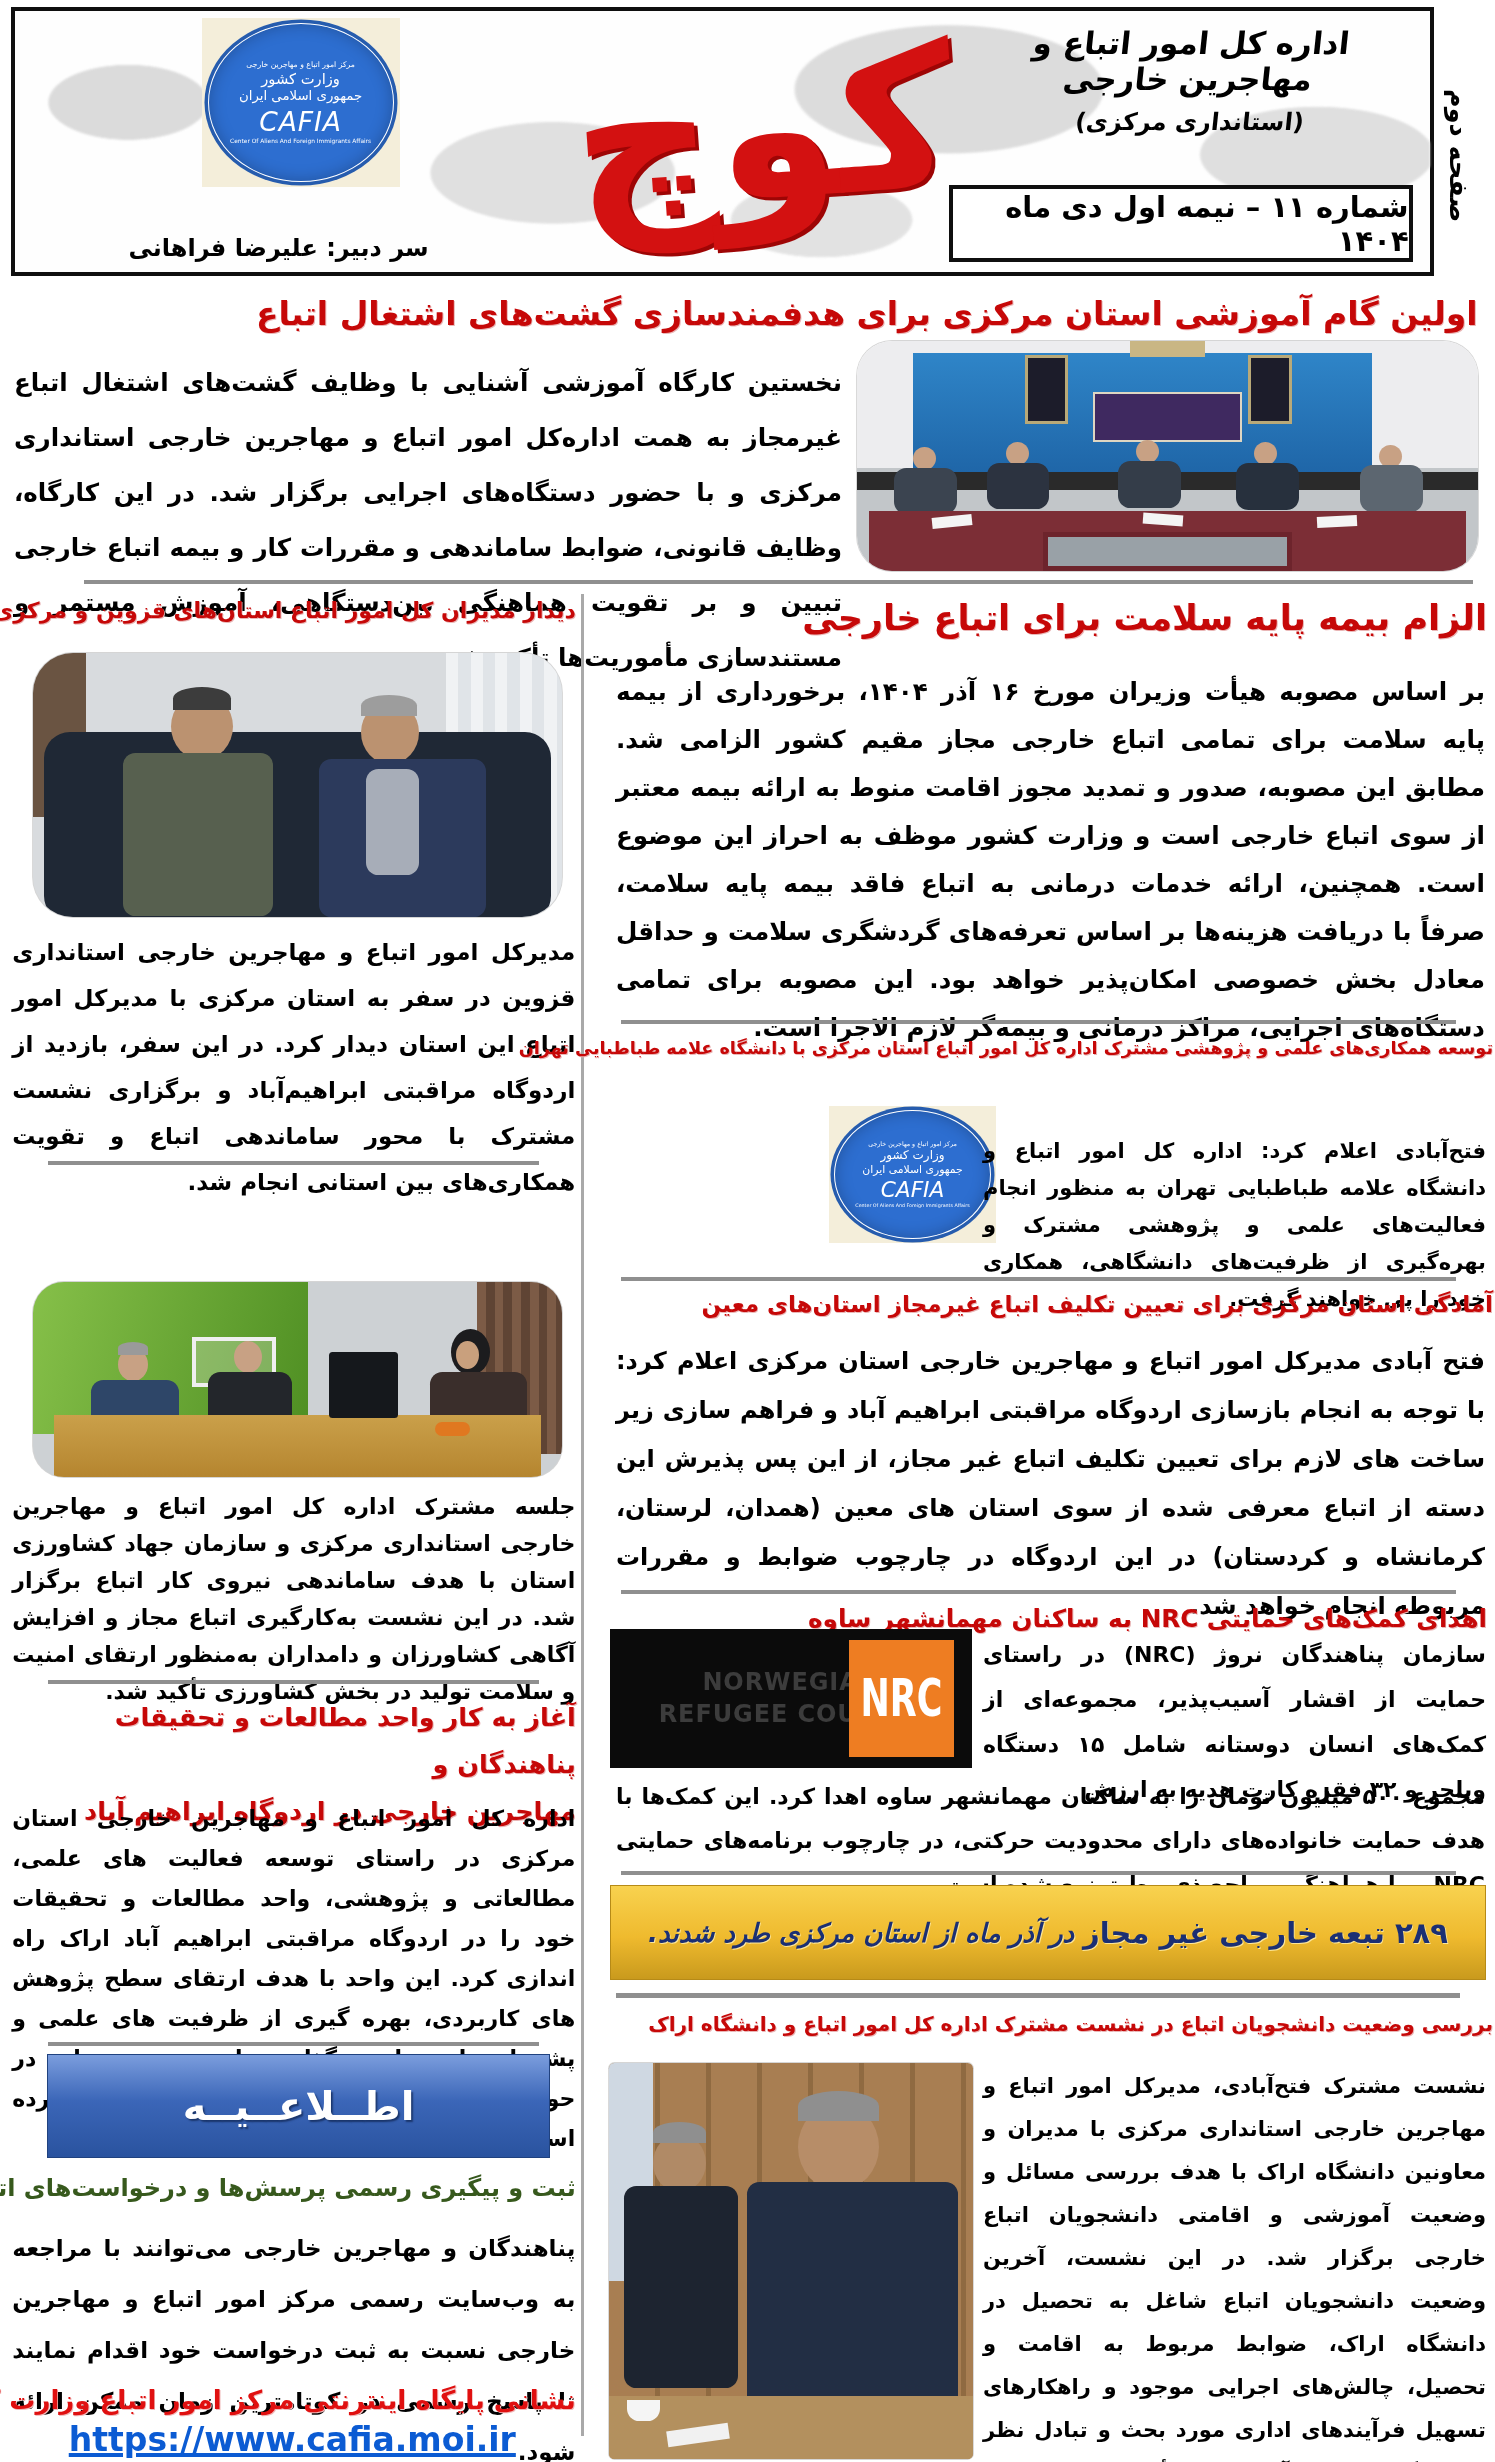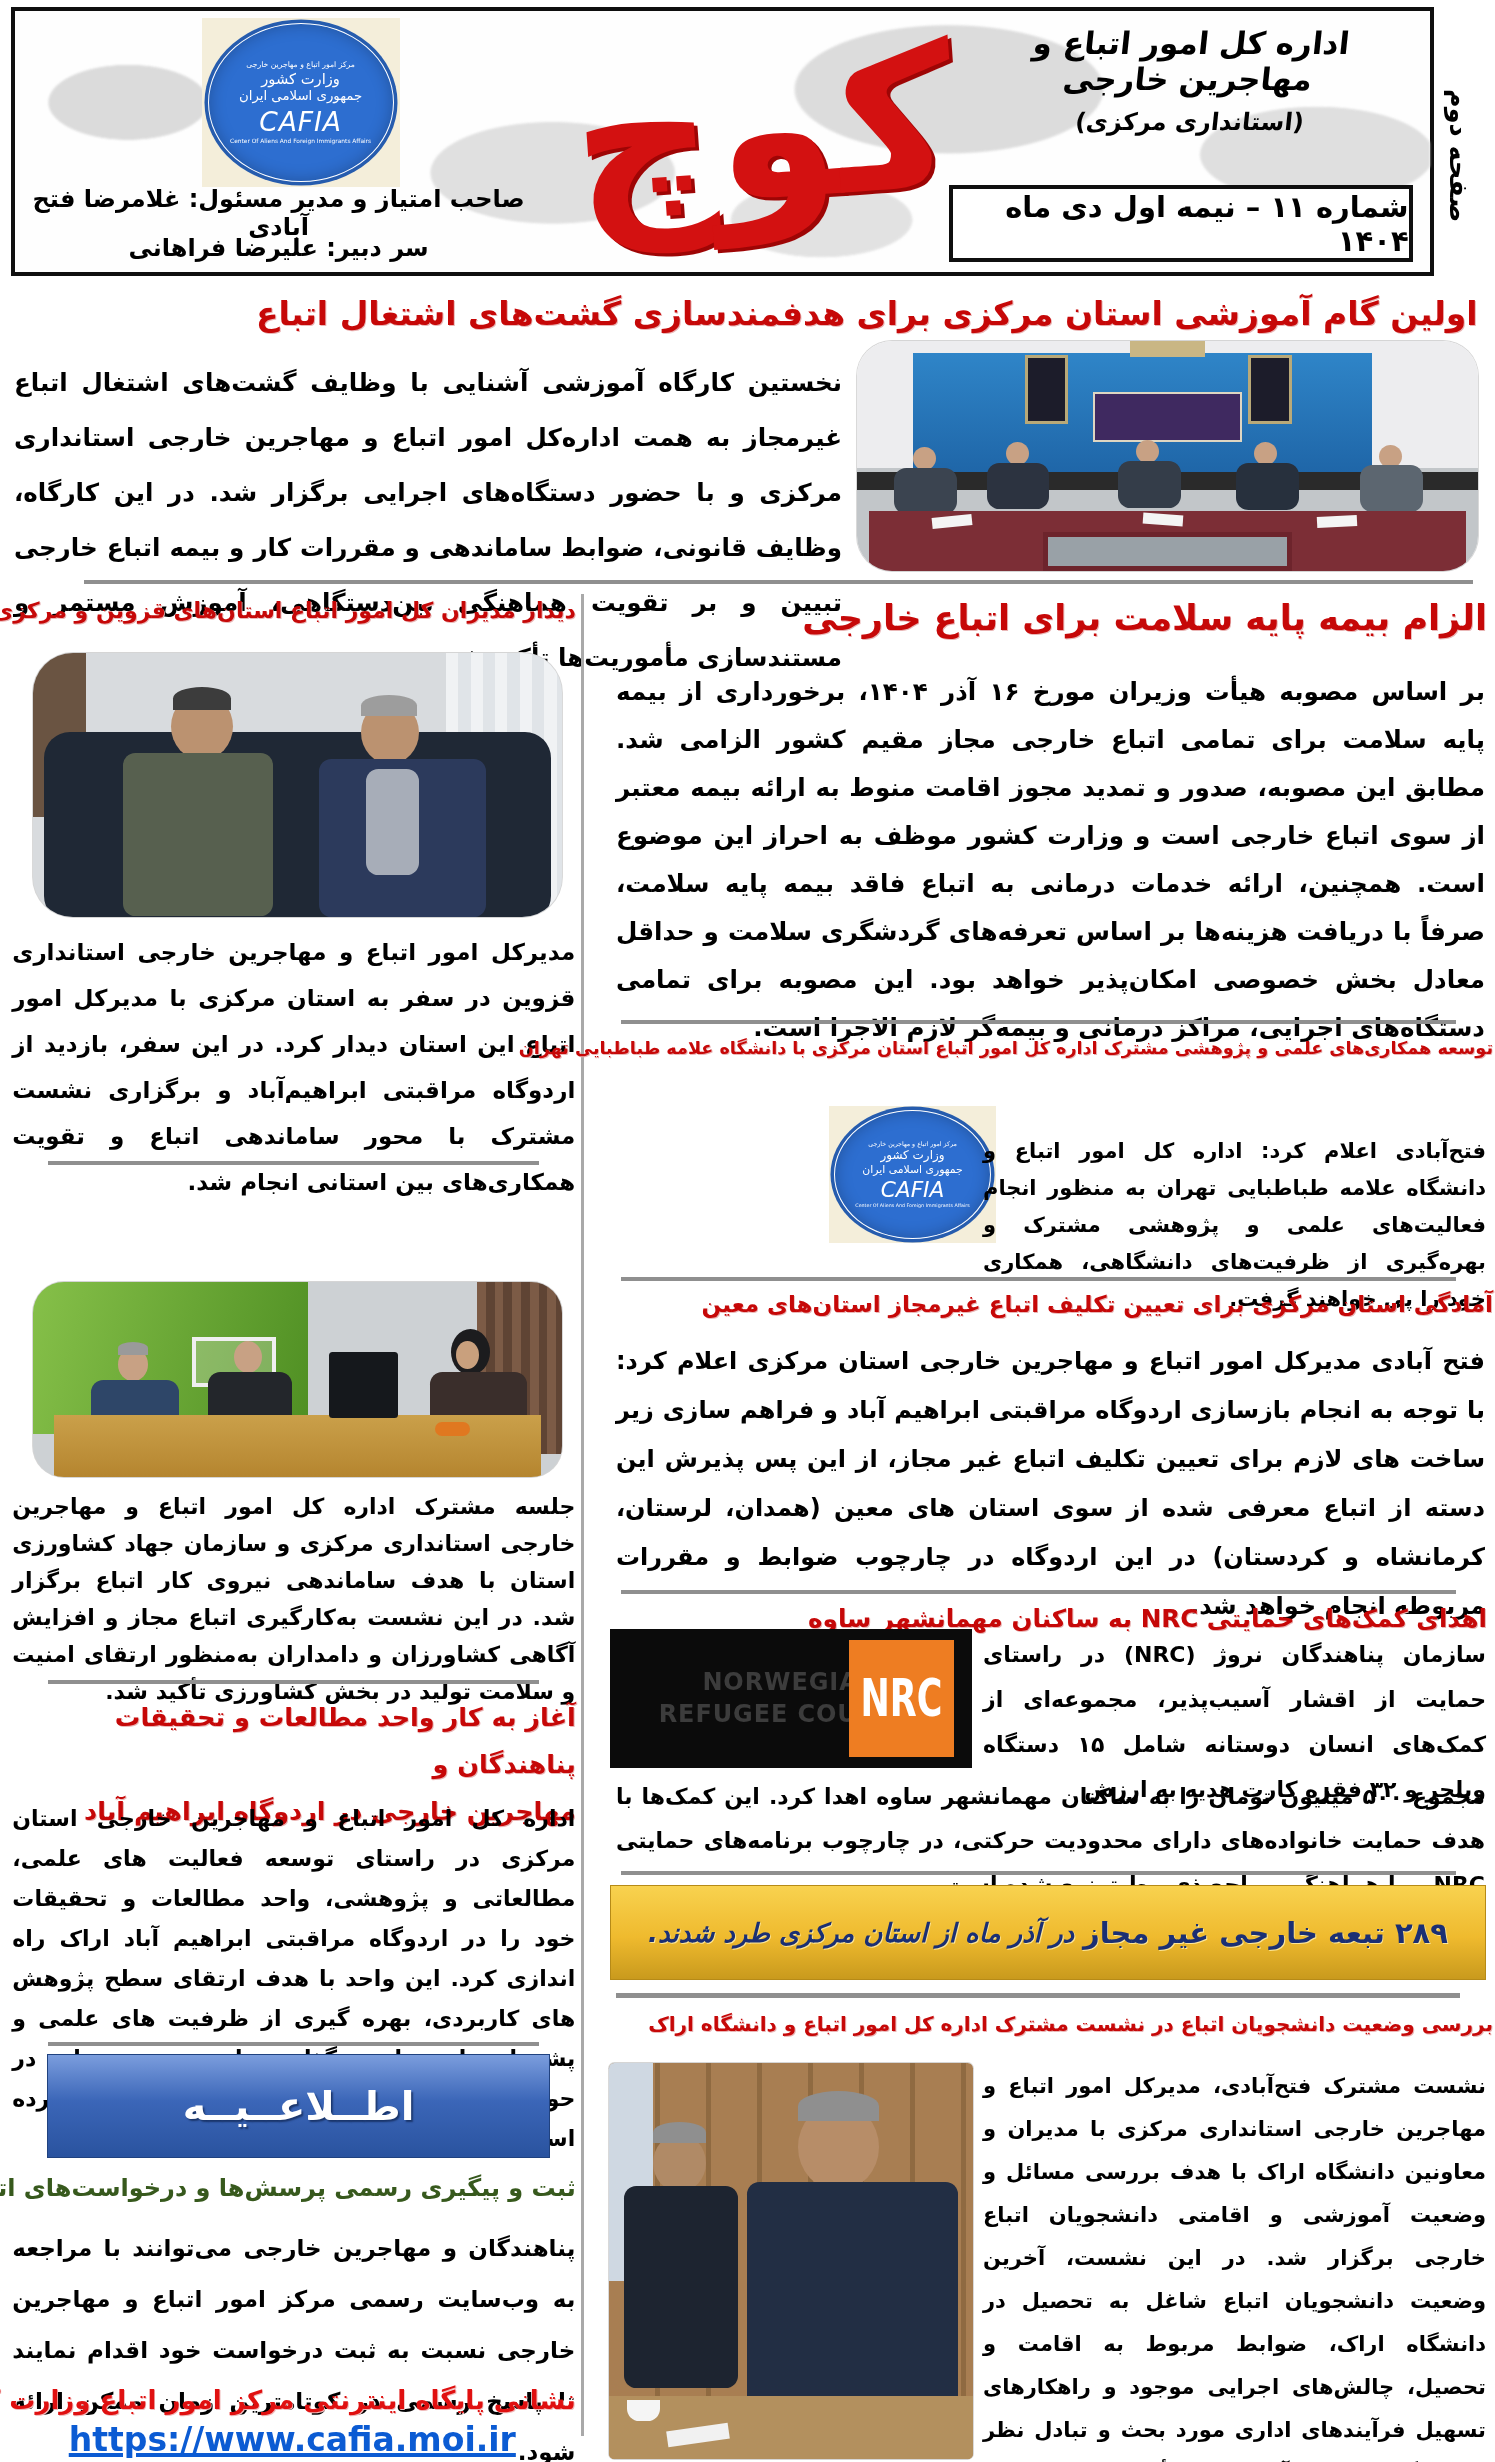"صاحب امتیاز و مدیر مسئول:" div.abs { html: <div>صاحب امتیاز و مدیر مسئول: غلامرضا فتح آبادی</div> -> none }
